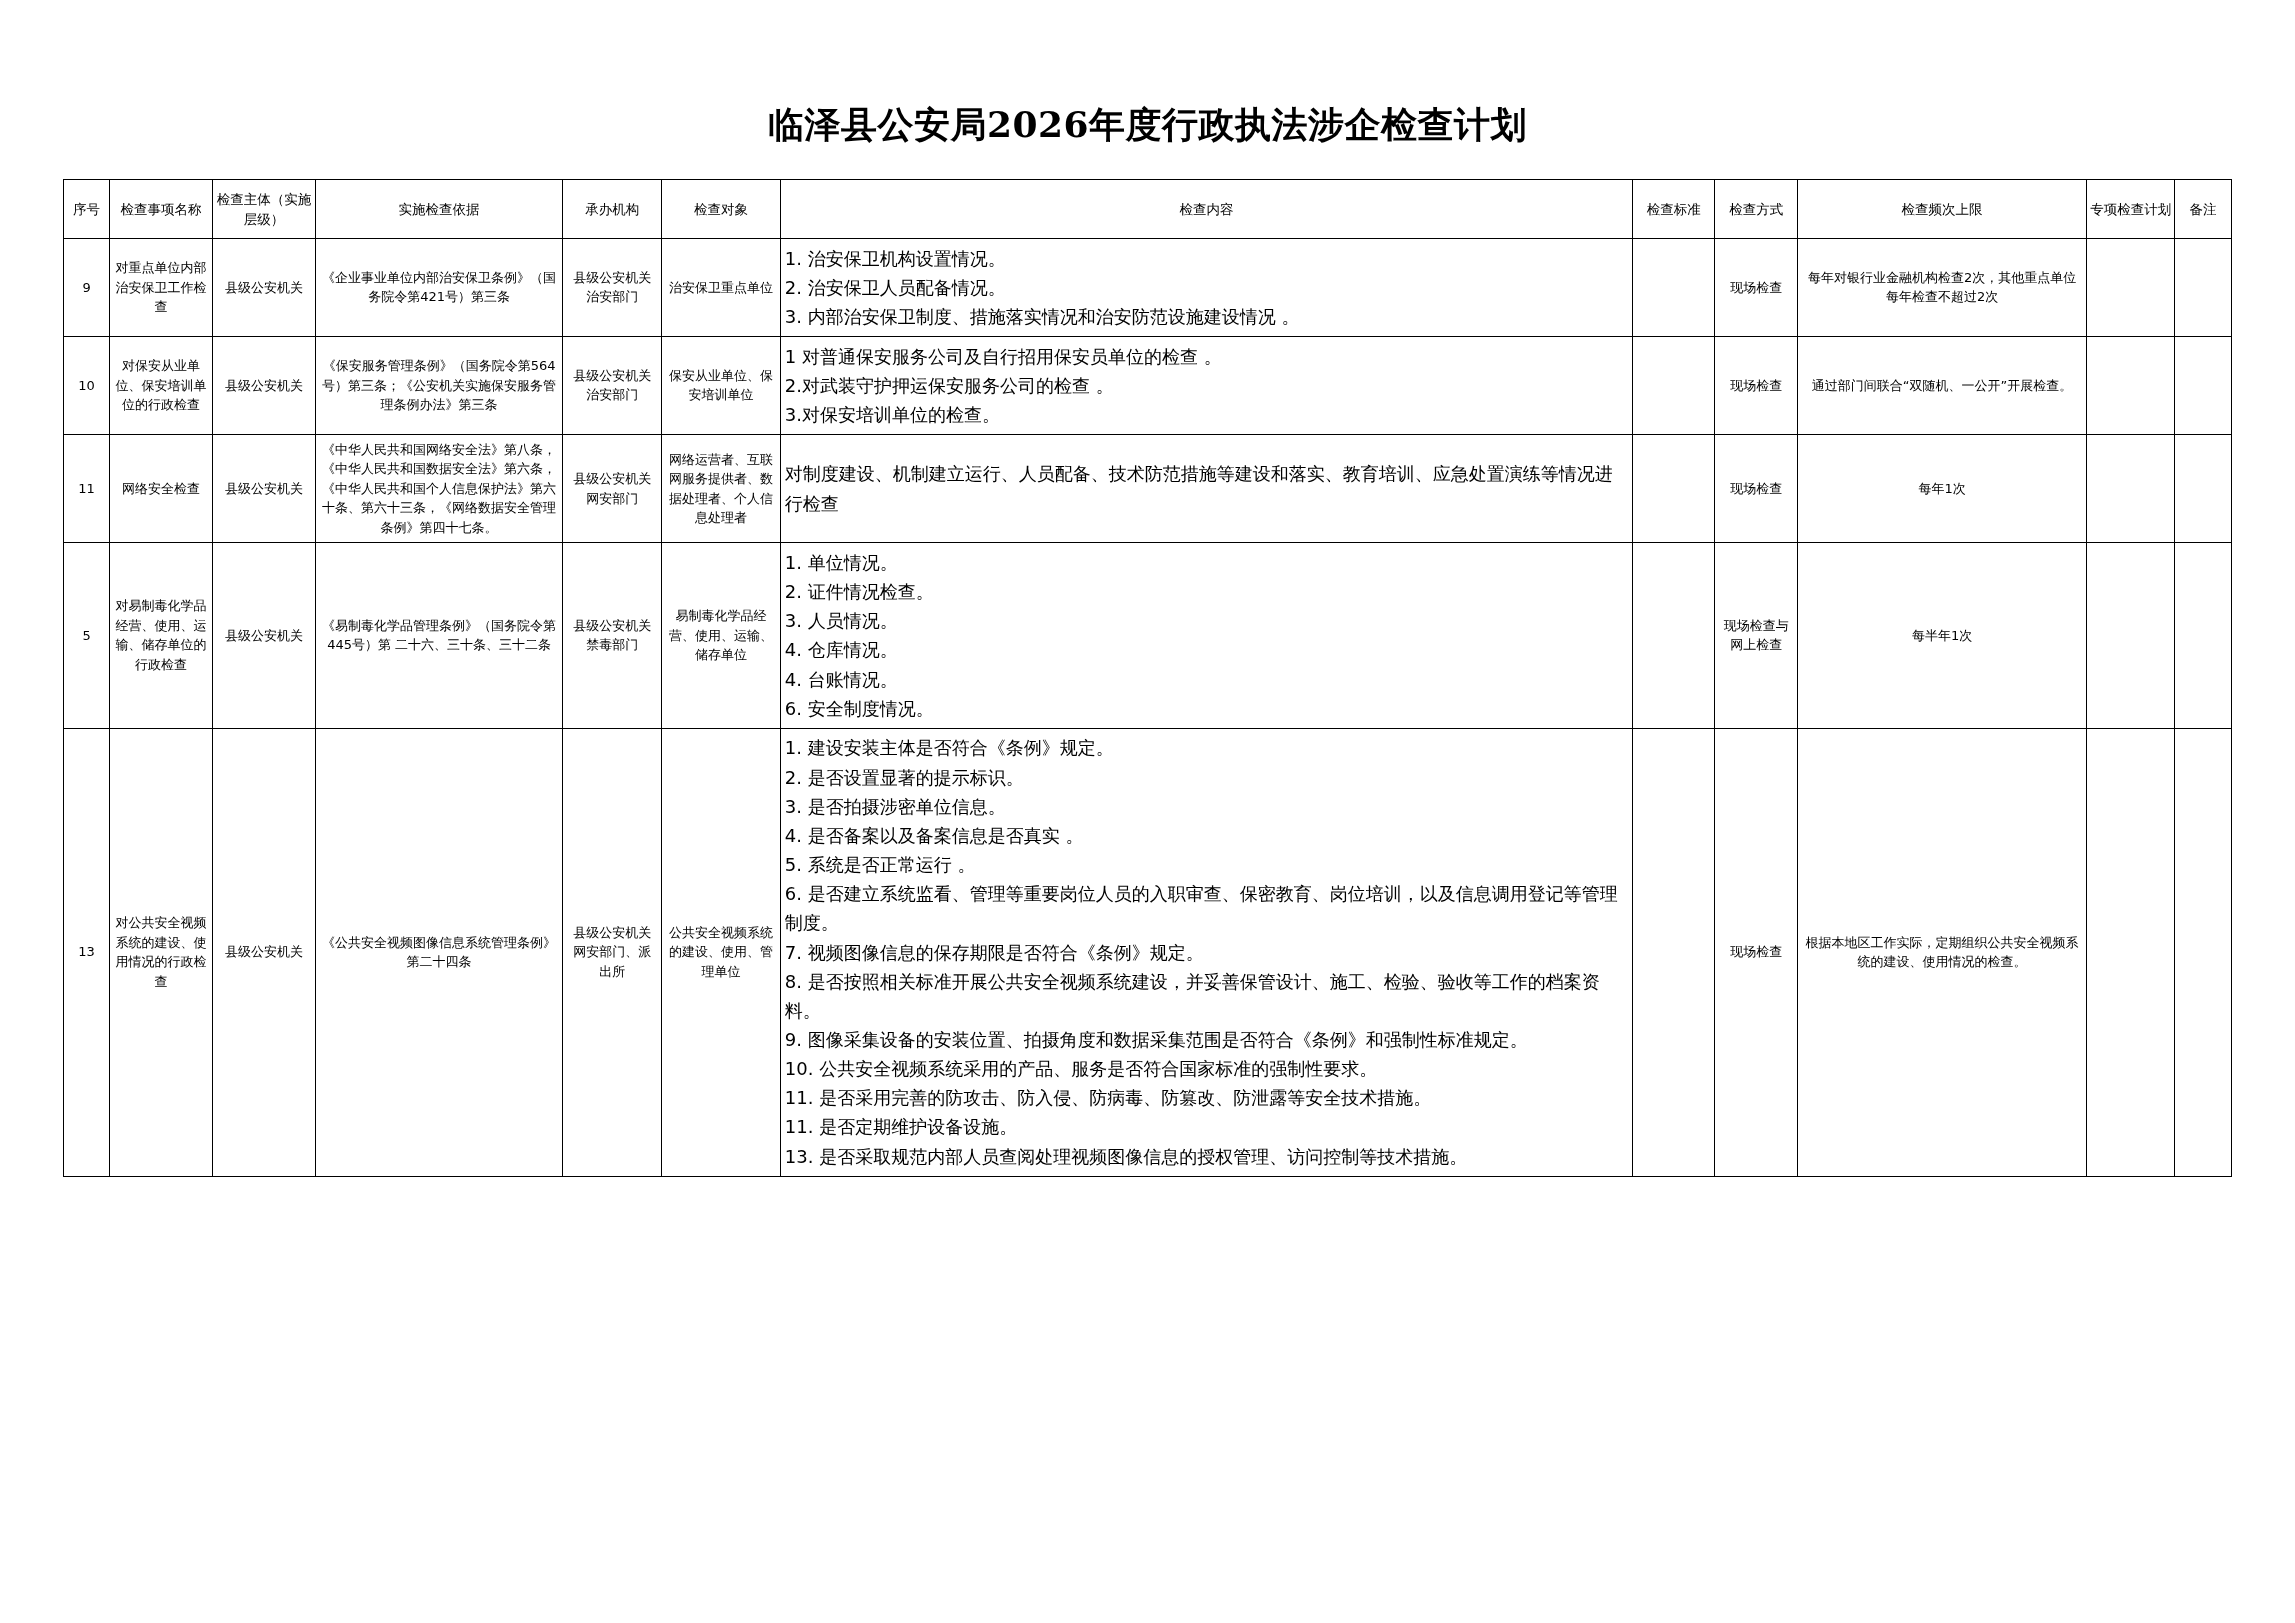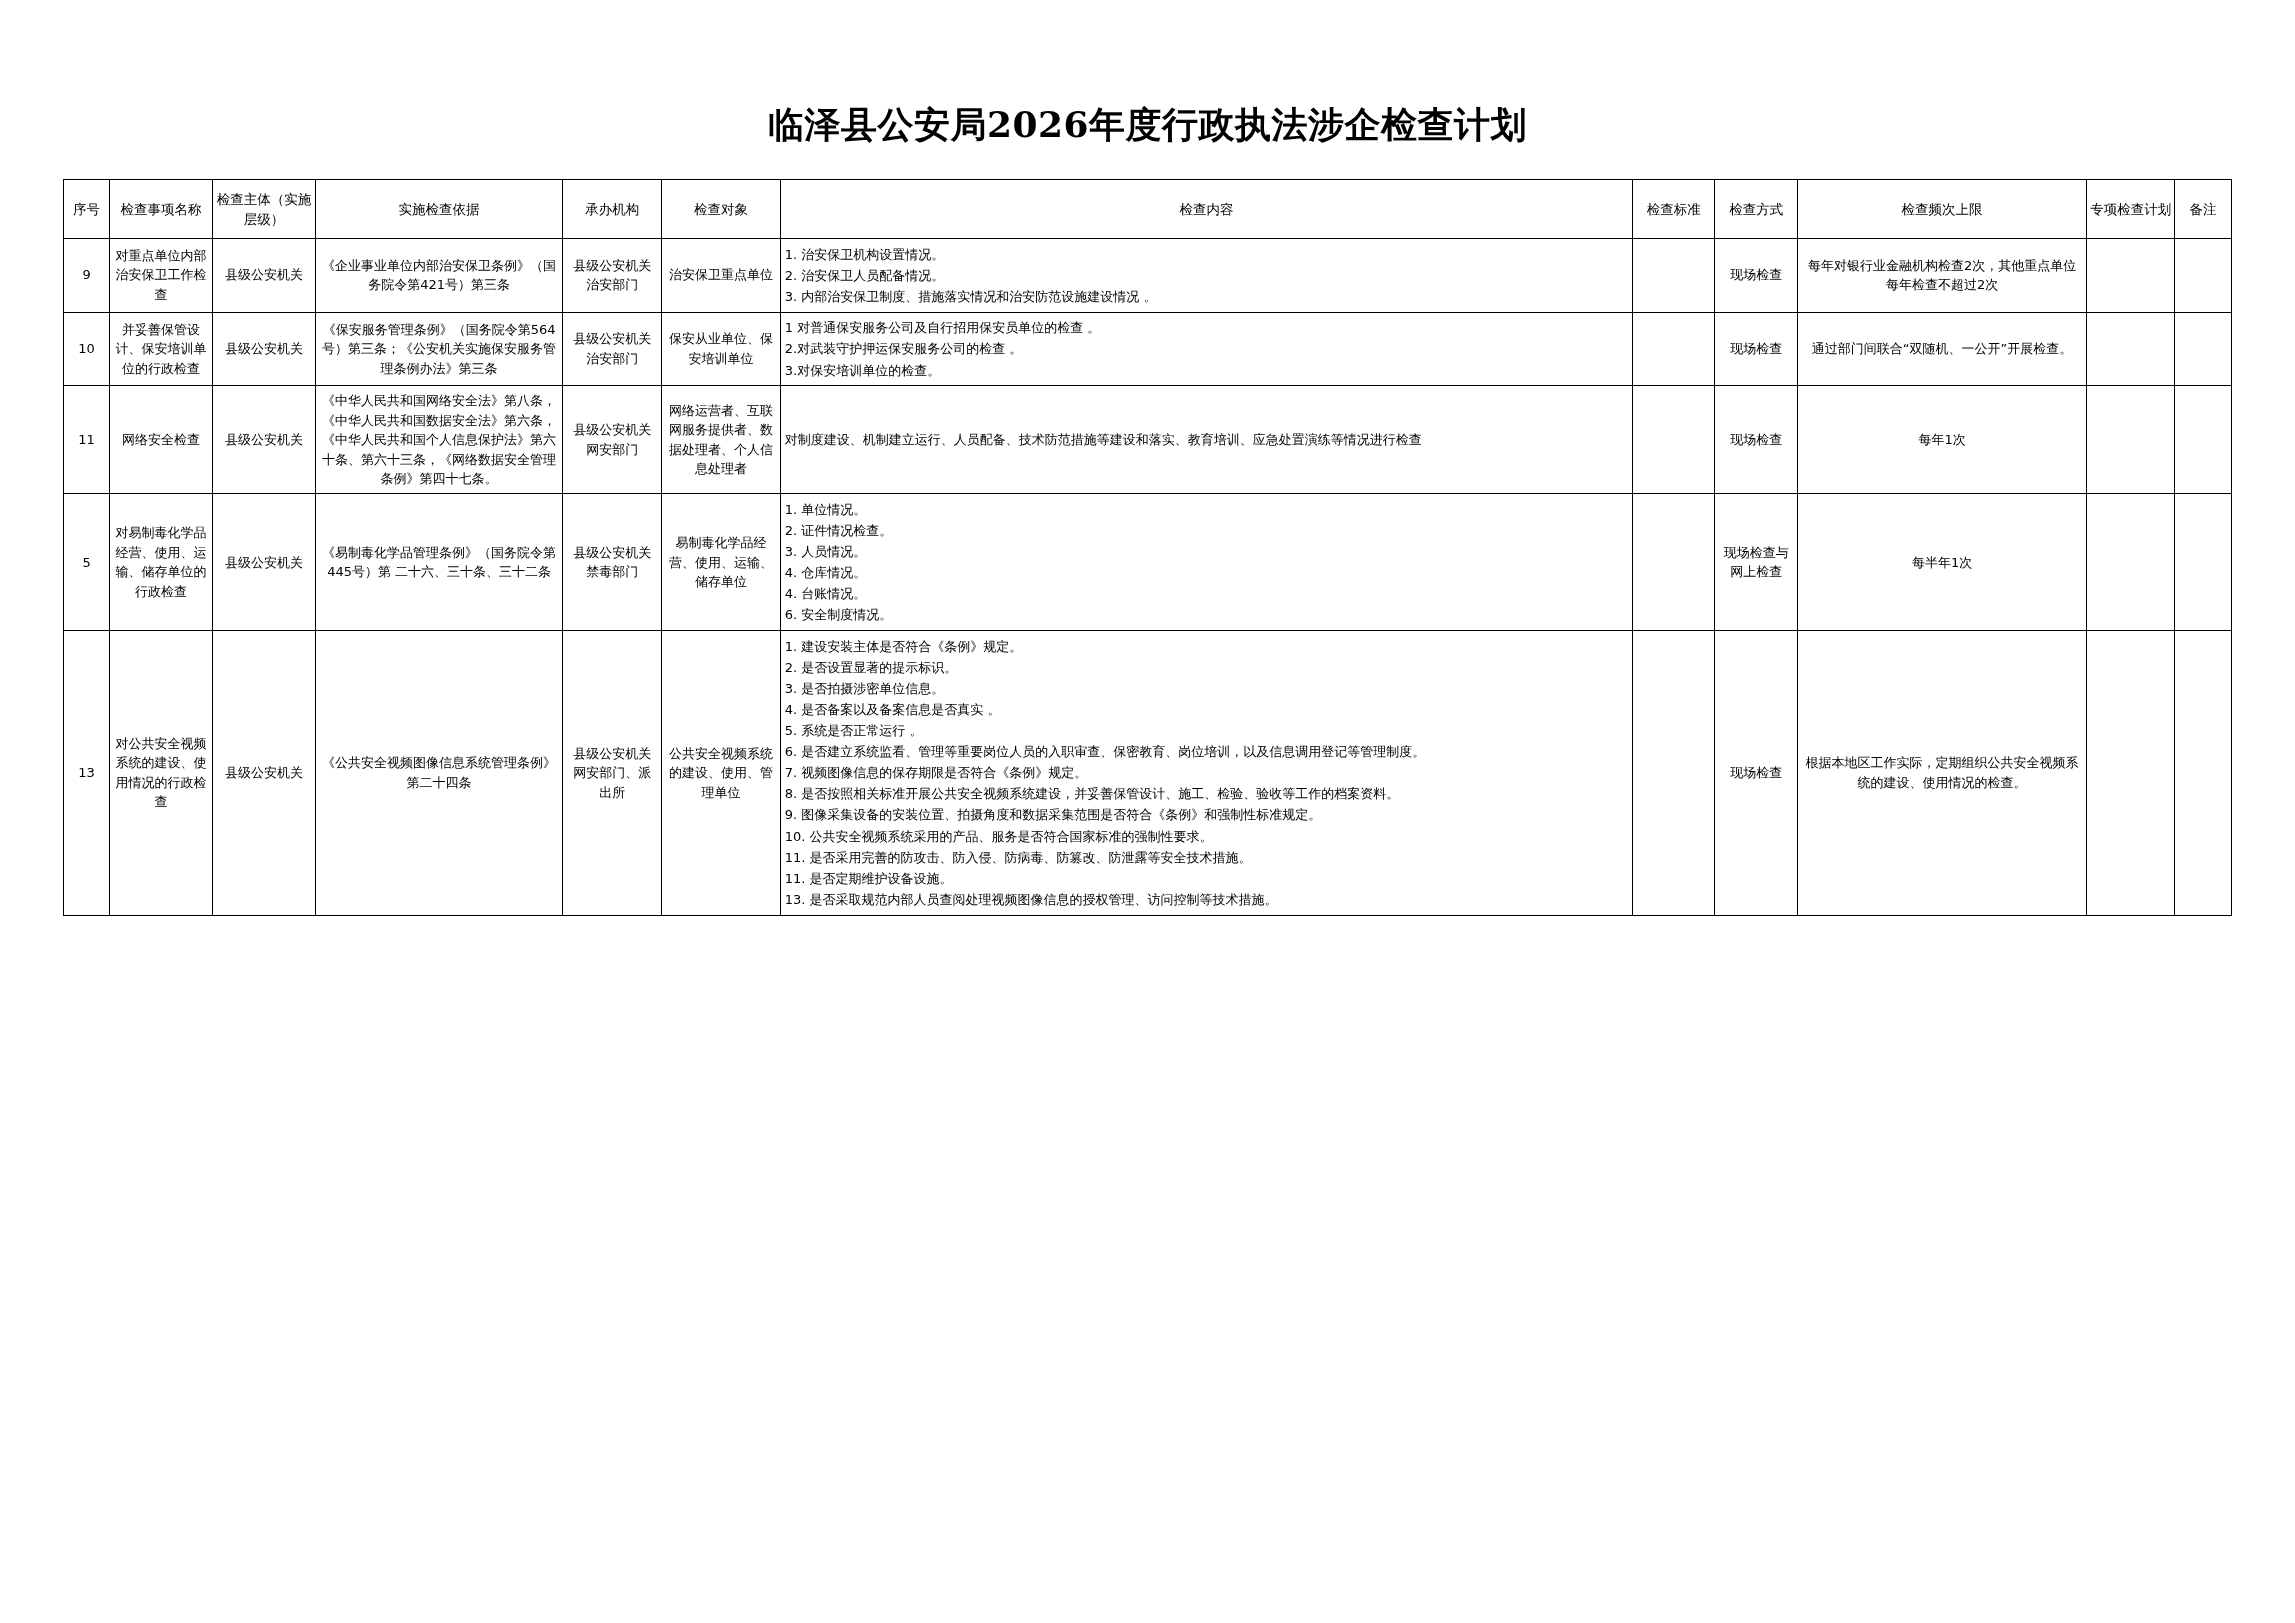"1. 治安保卫机构设置情况。" .content-list { font-size: 13px -> 18px }
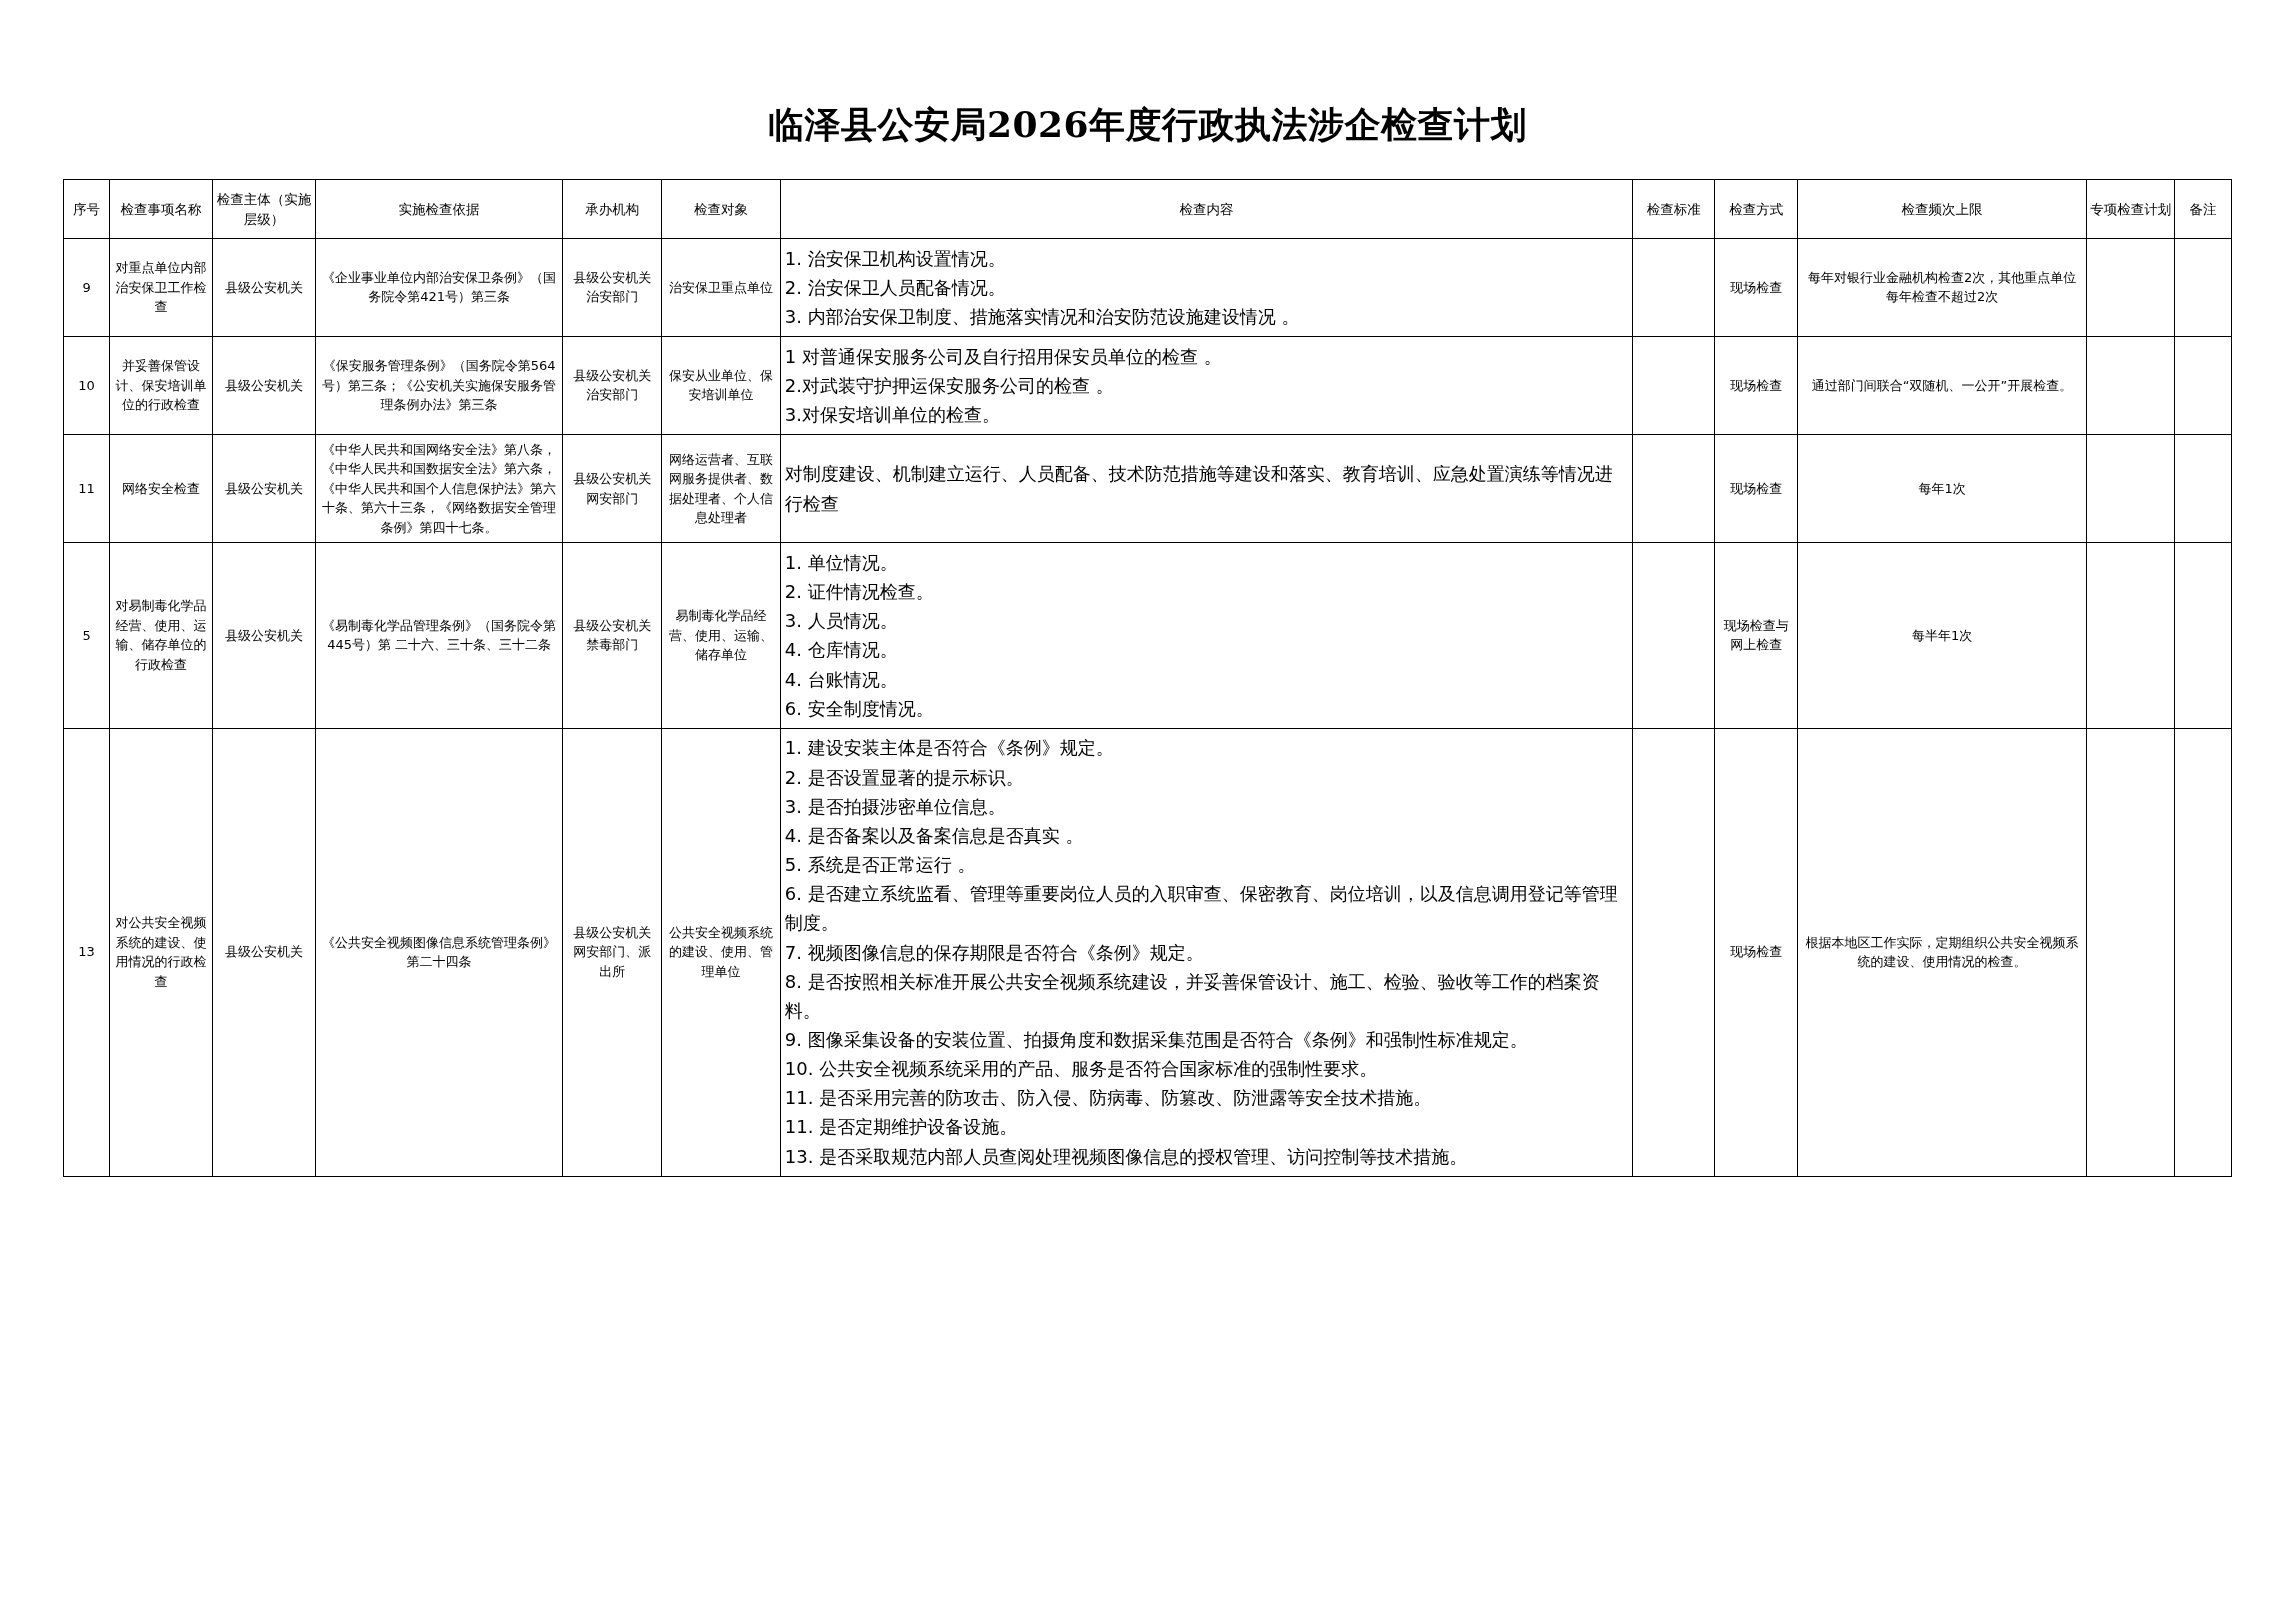"并妥善保管设计、保安培训单位的行政检查" td.c-center { text: 并妥善保管设计 -> 对保安从业单位 }
